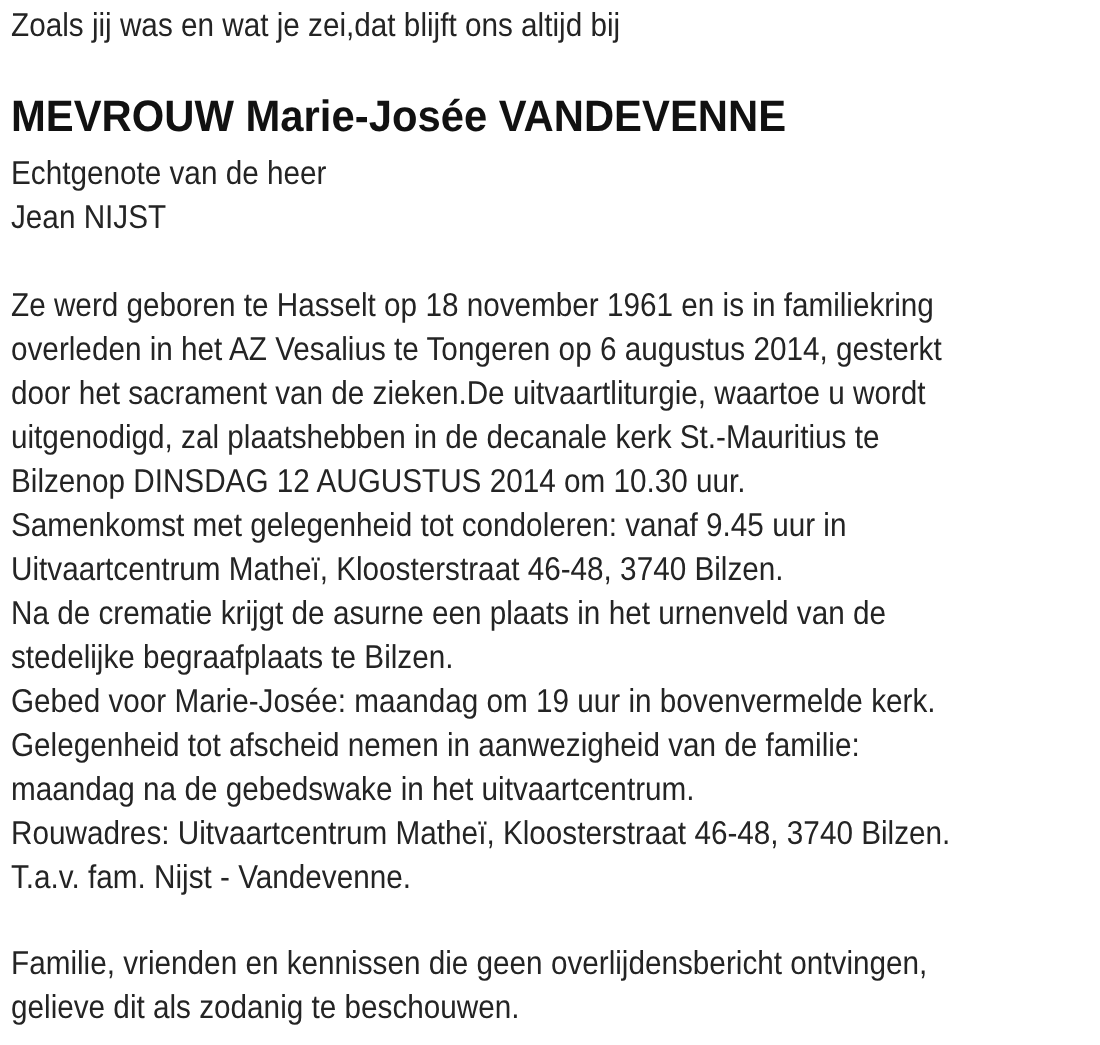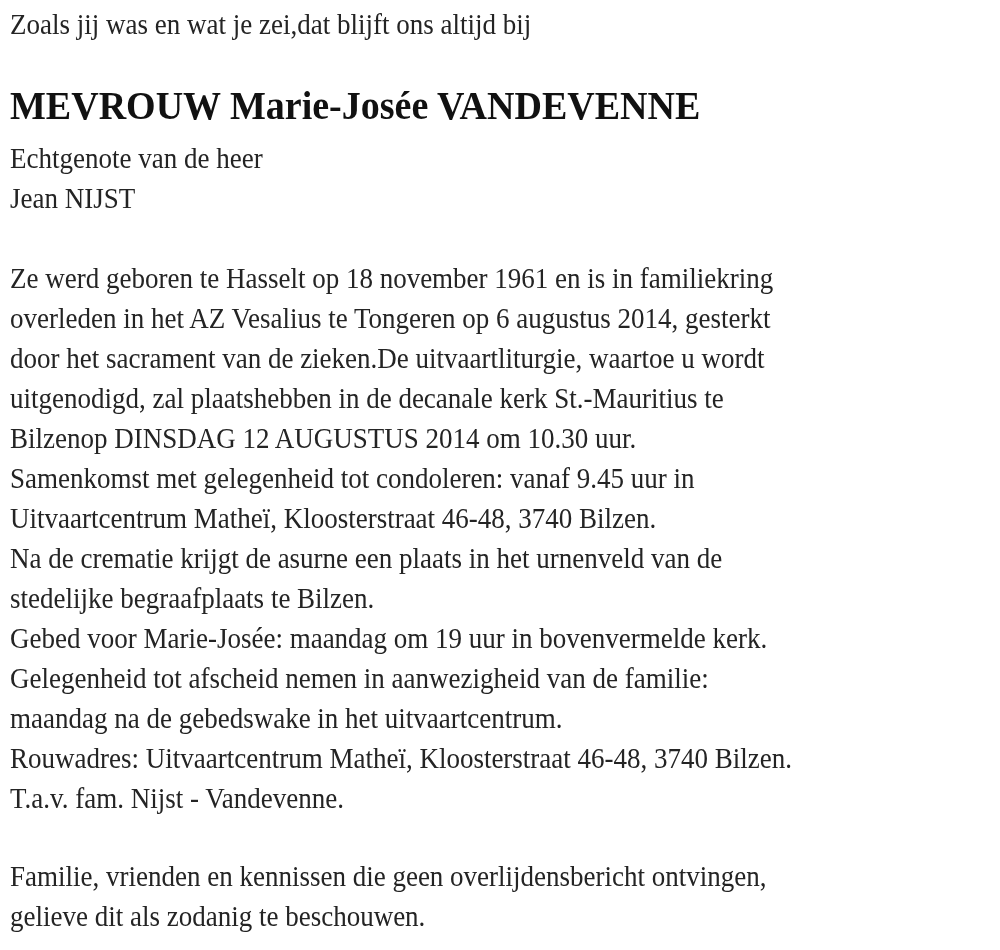"Zoals jij was en wat" .page { font-family: Liberation Serif, serif -> none }
